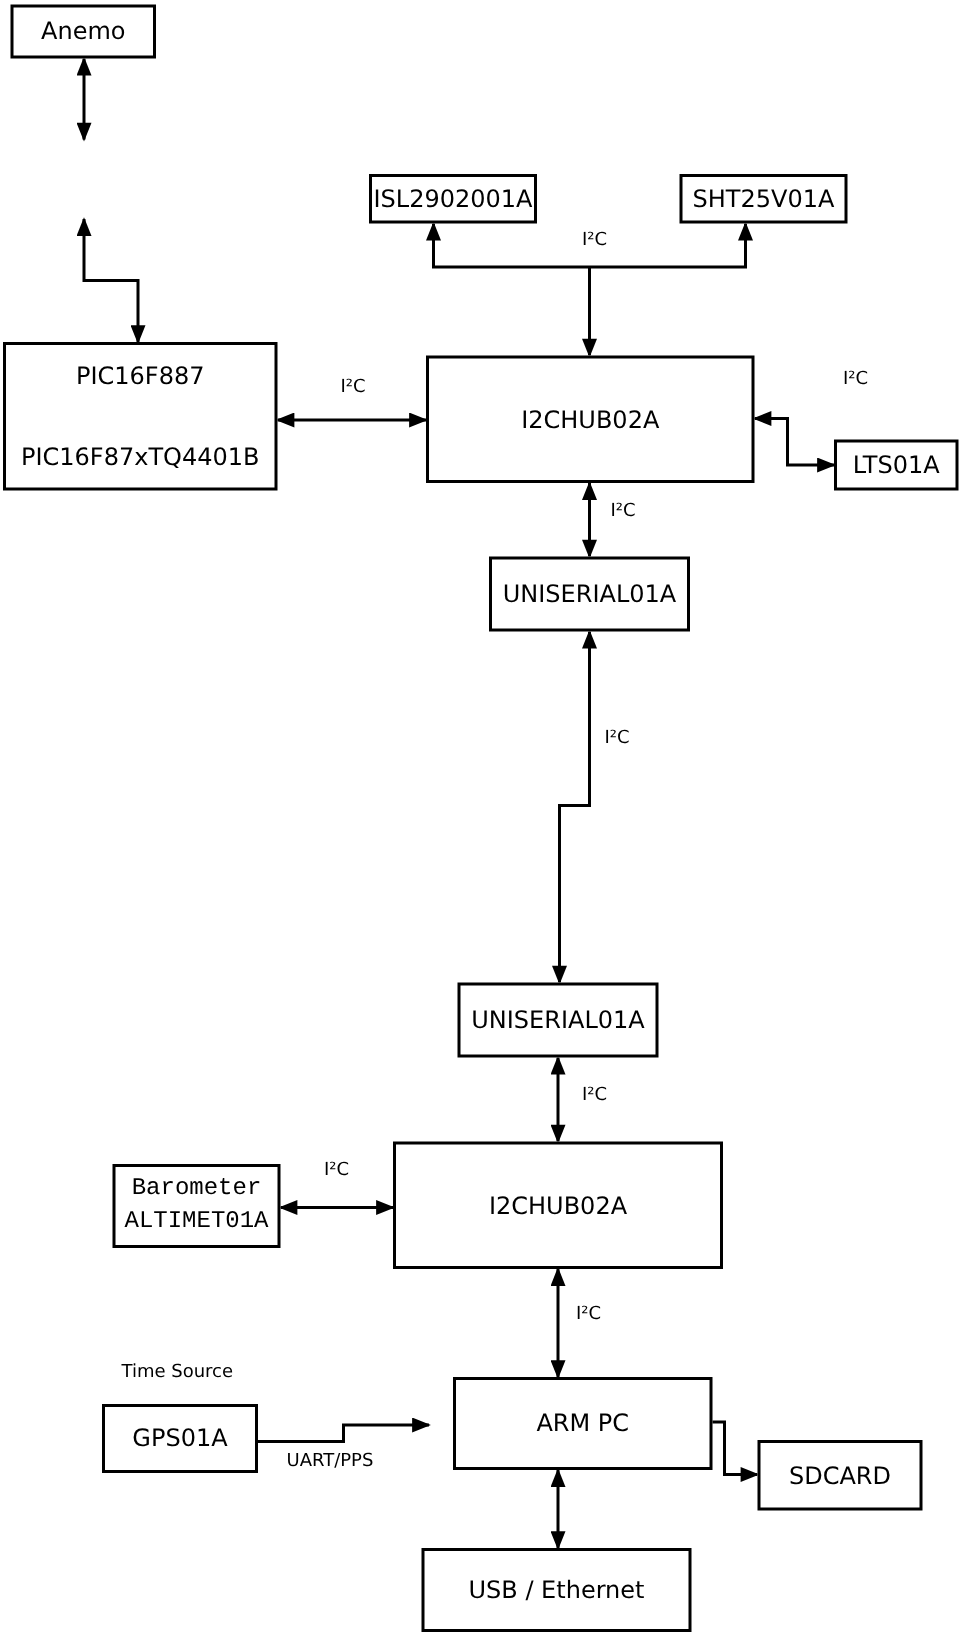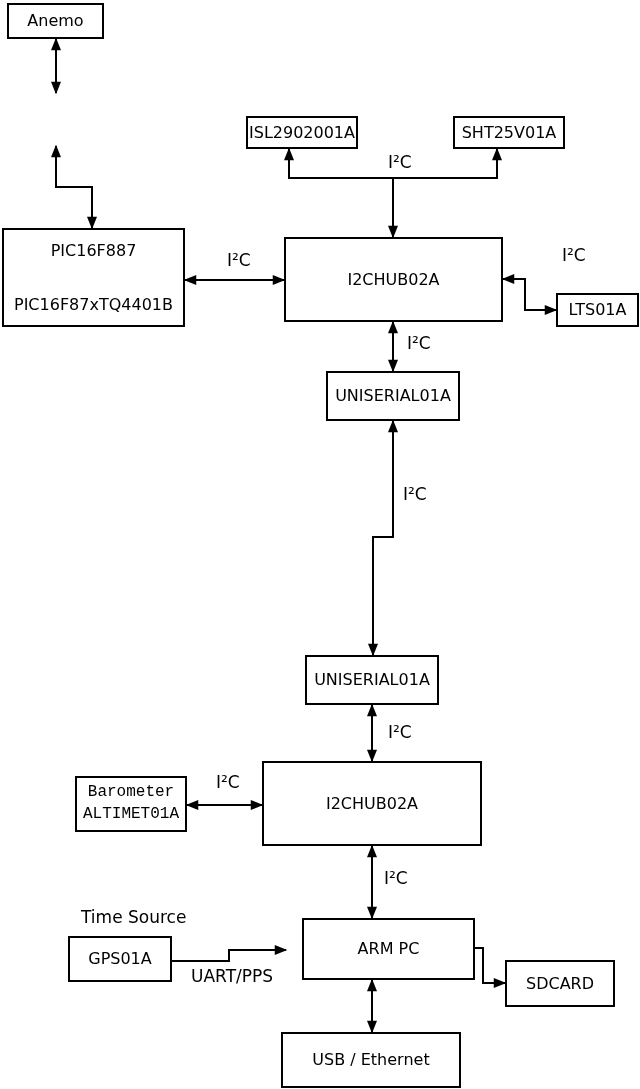"I²C" .elabel { font-size: 17px -> 12px }
